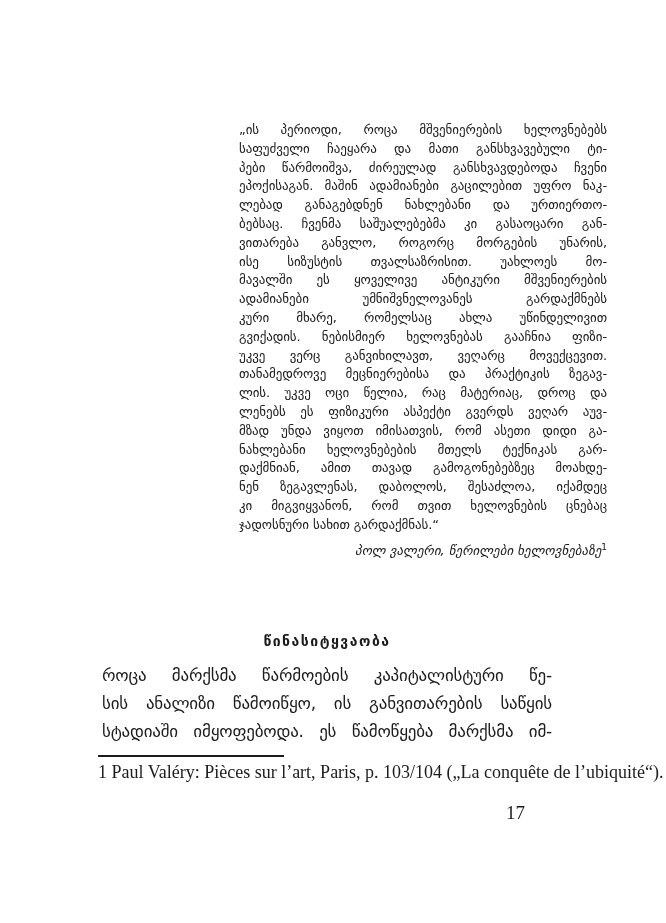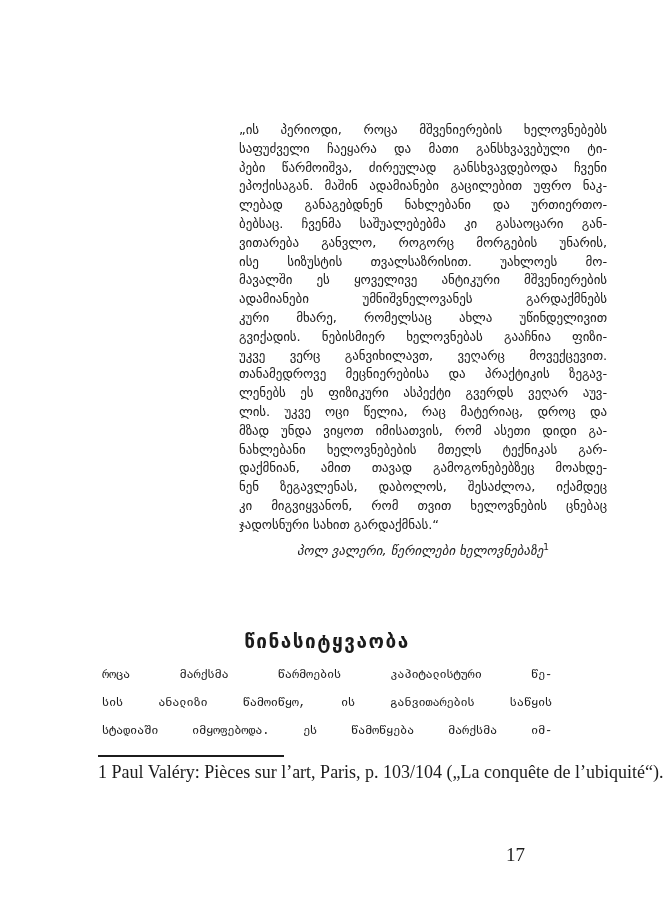"ლენებს ეს ფიზიკური ასპექტი გვერდს" div.line { order: before "ლის. უკვე ოცი წელია, რაც" -> after "ლის. უკვე ოცი წელია, რაც" }
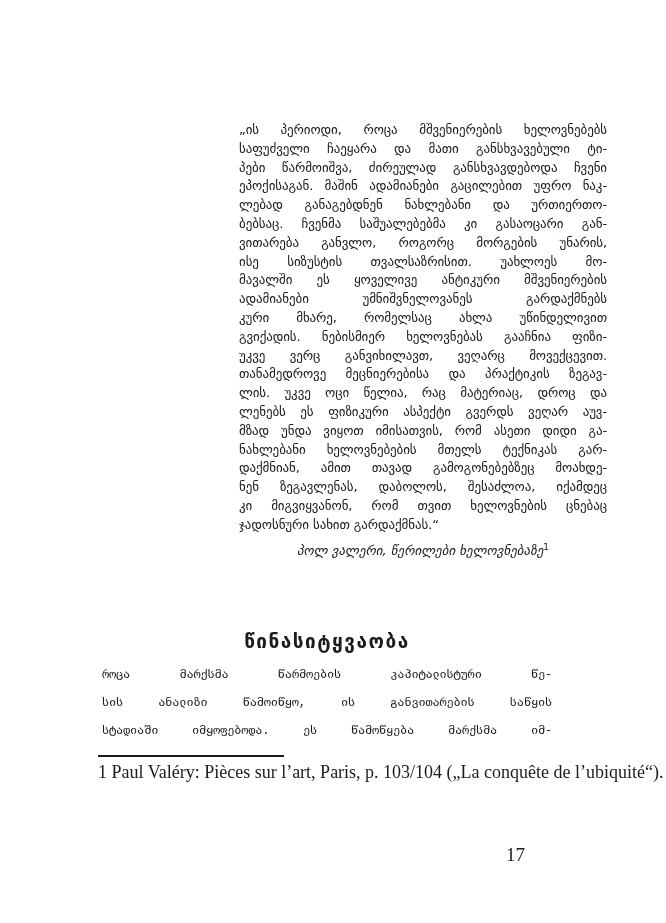"პოლ ვალერი, წერილები ხელოვნებაზე1" .attribution { text-align: center -> right }
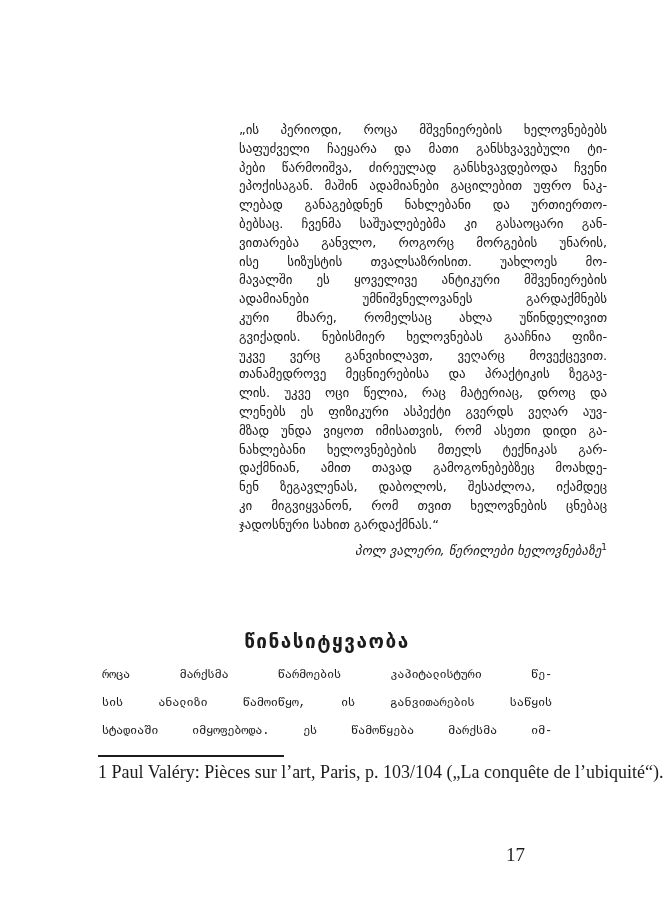"წინასიტყვაობა" .chapter-heading { font-size: 19px -> 14px }
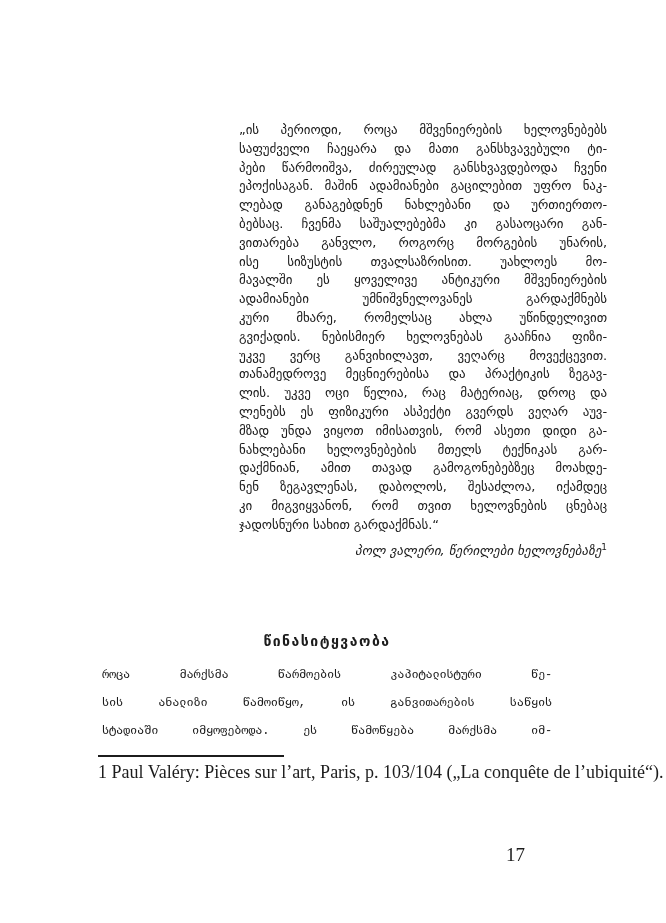"როცა მარქსმა წარმოების კაპიტალისტური წე-" .body-text .line { font-family: Liberation Mono, monospace -> none; font-size: 12px -> 17px }
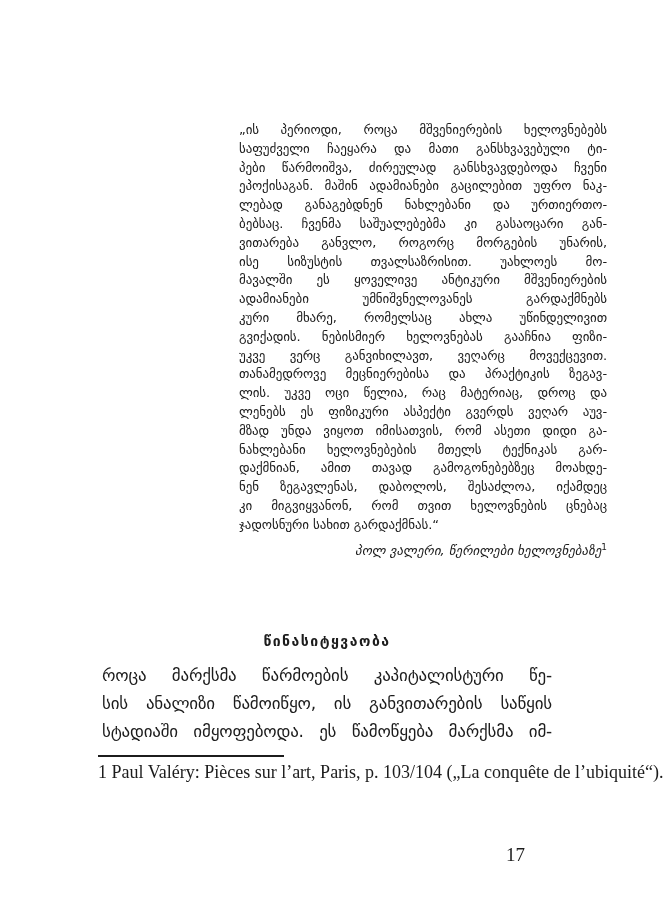"17" .page-number { margin-top: 42px -> none }
